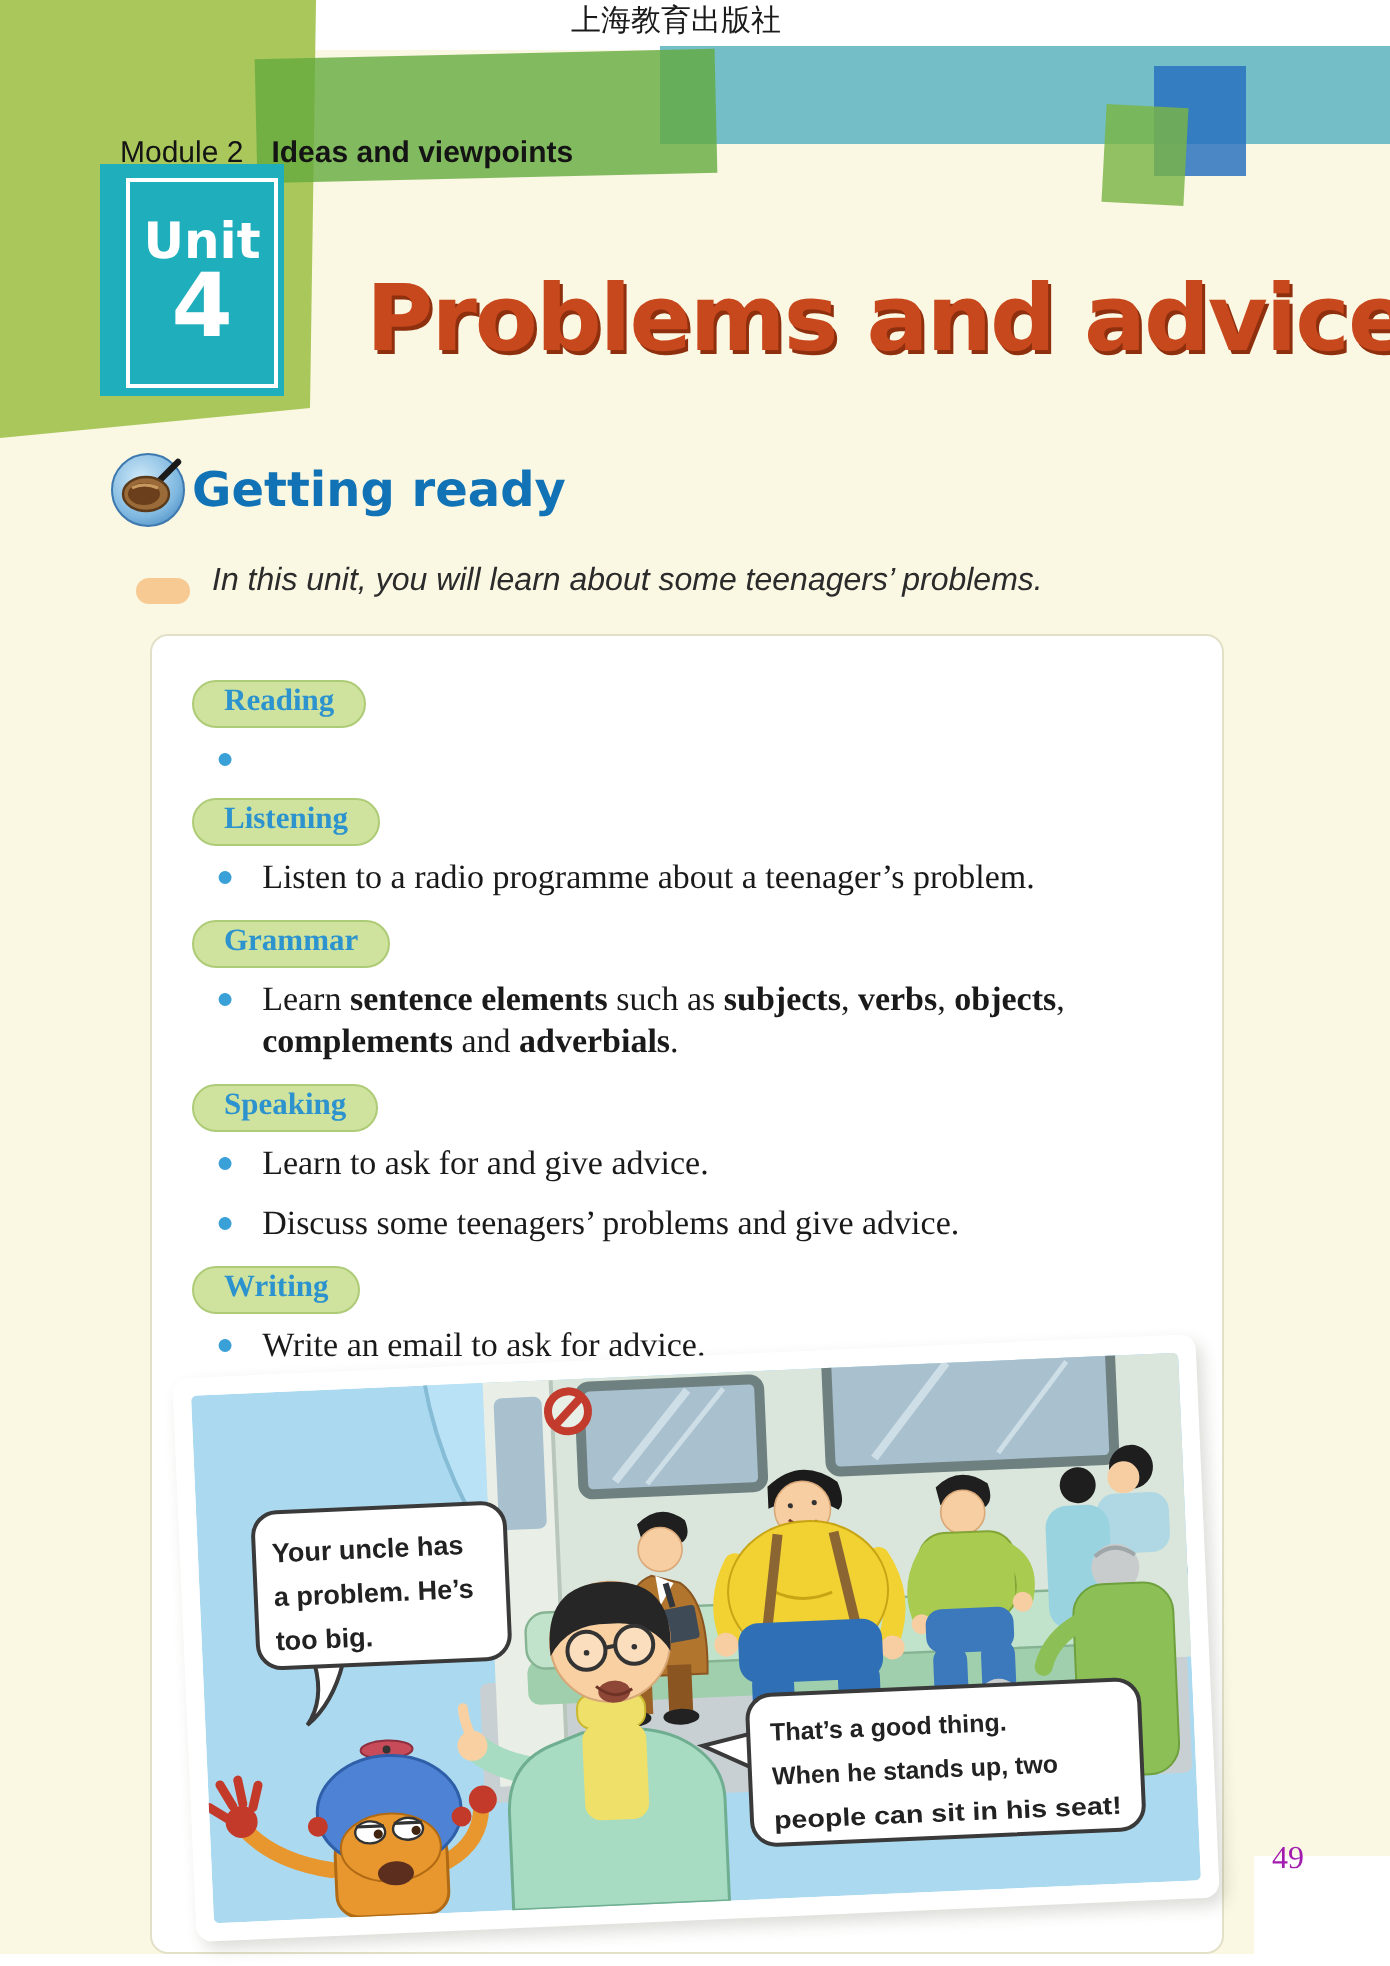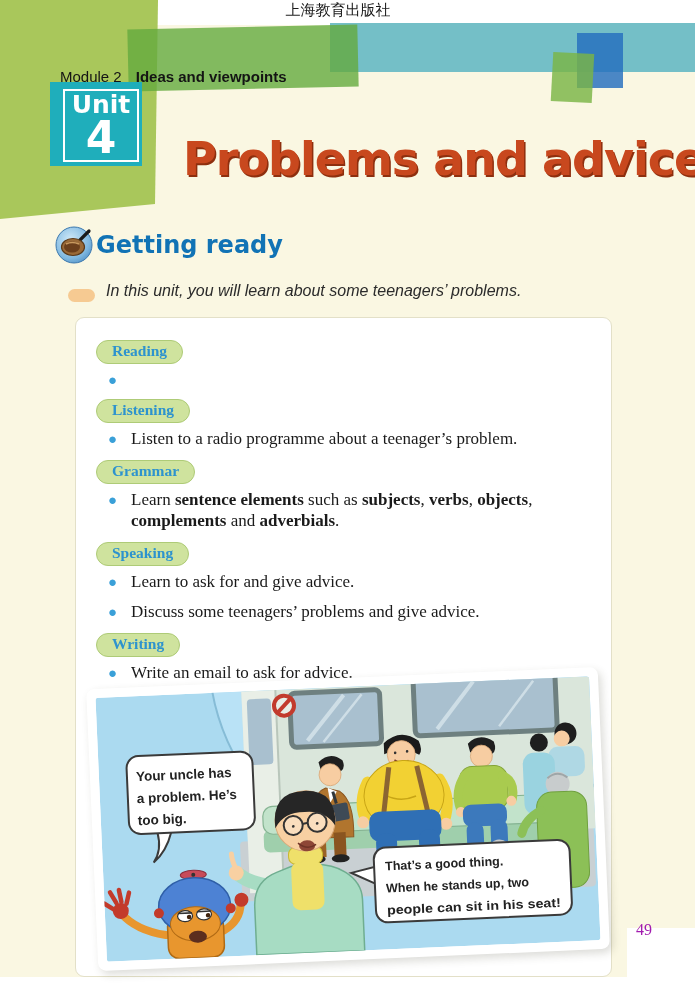"Unit" .unit-badge { height: 84px -> 116px }
